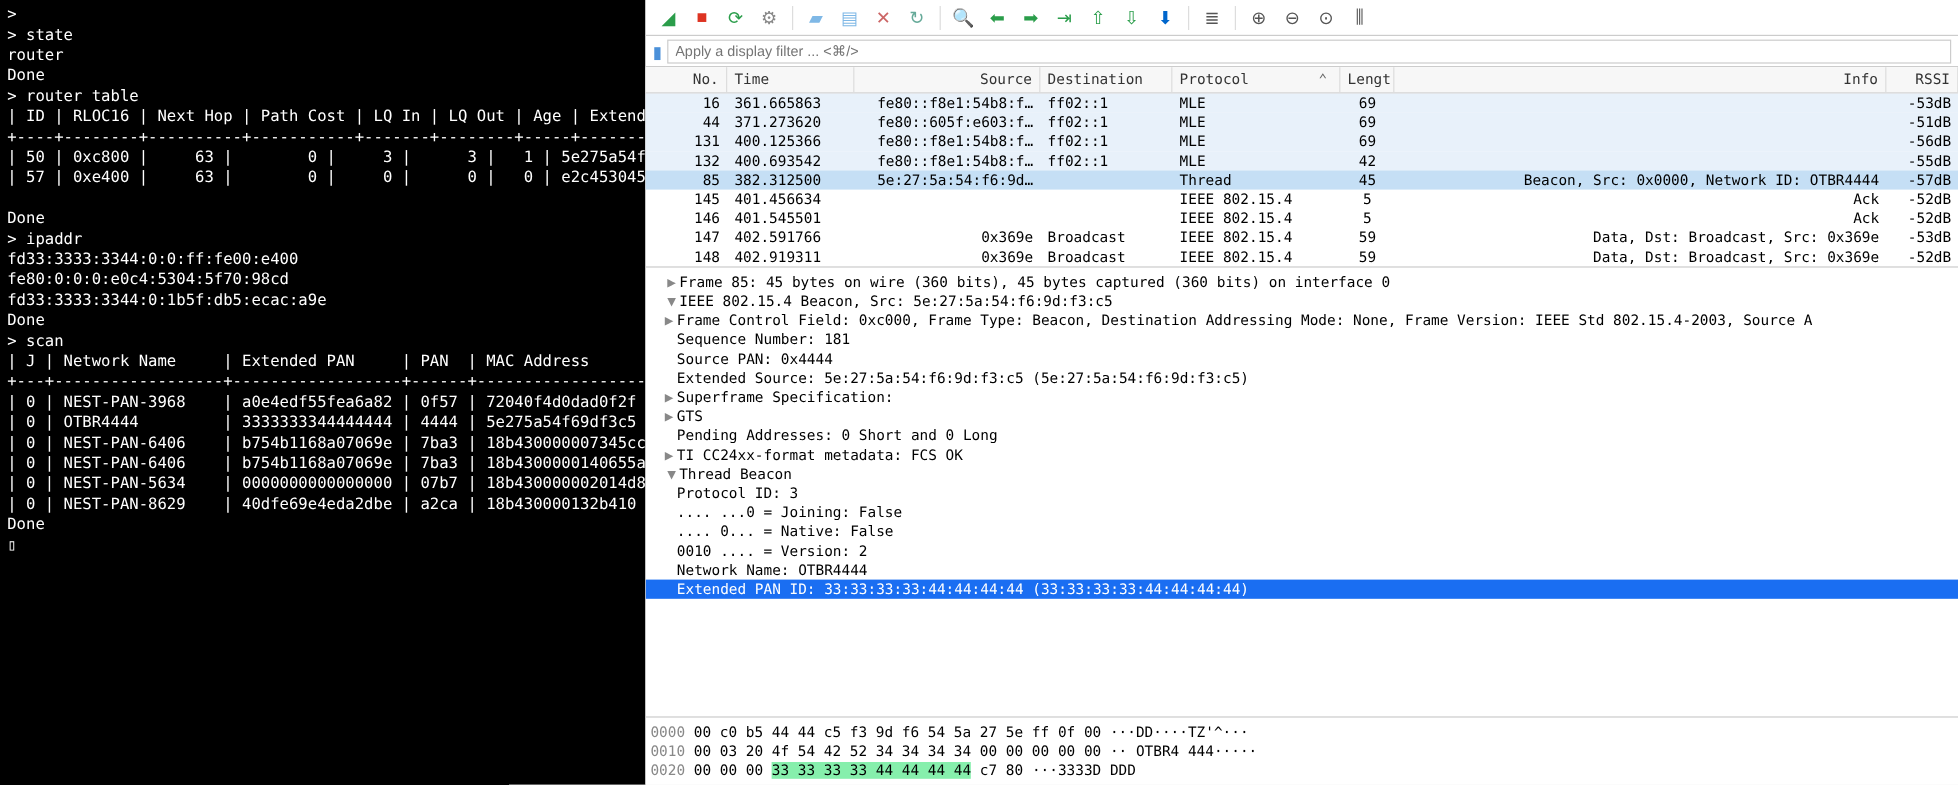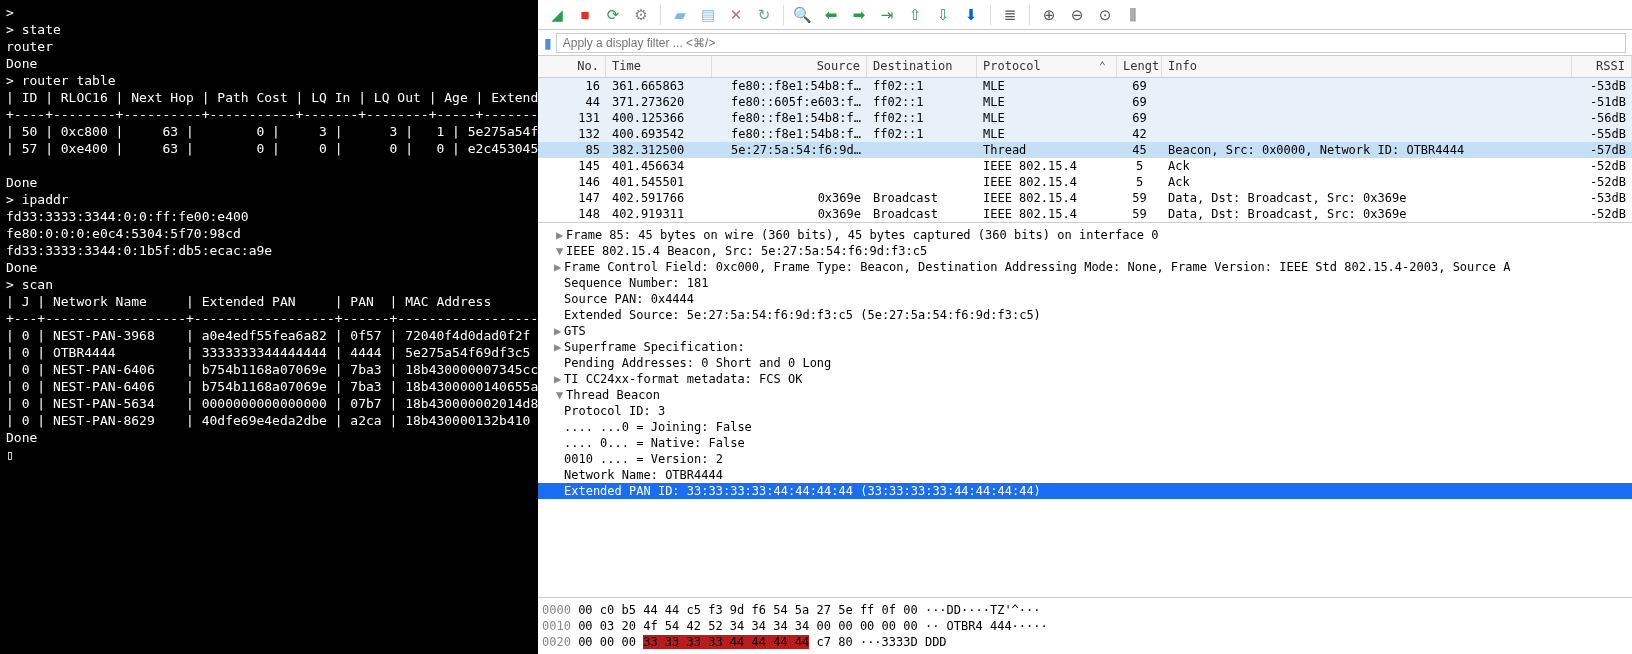"Info" .c-info { text-align: none -> right }
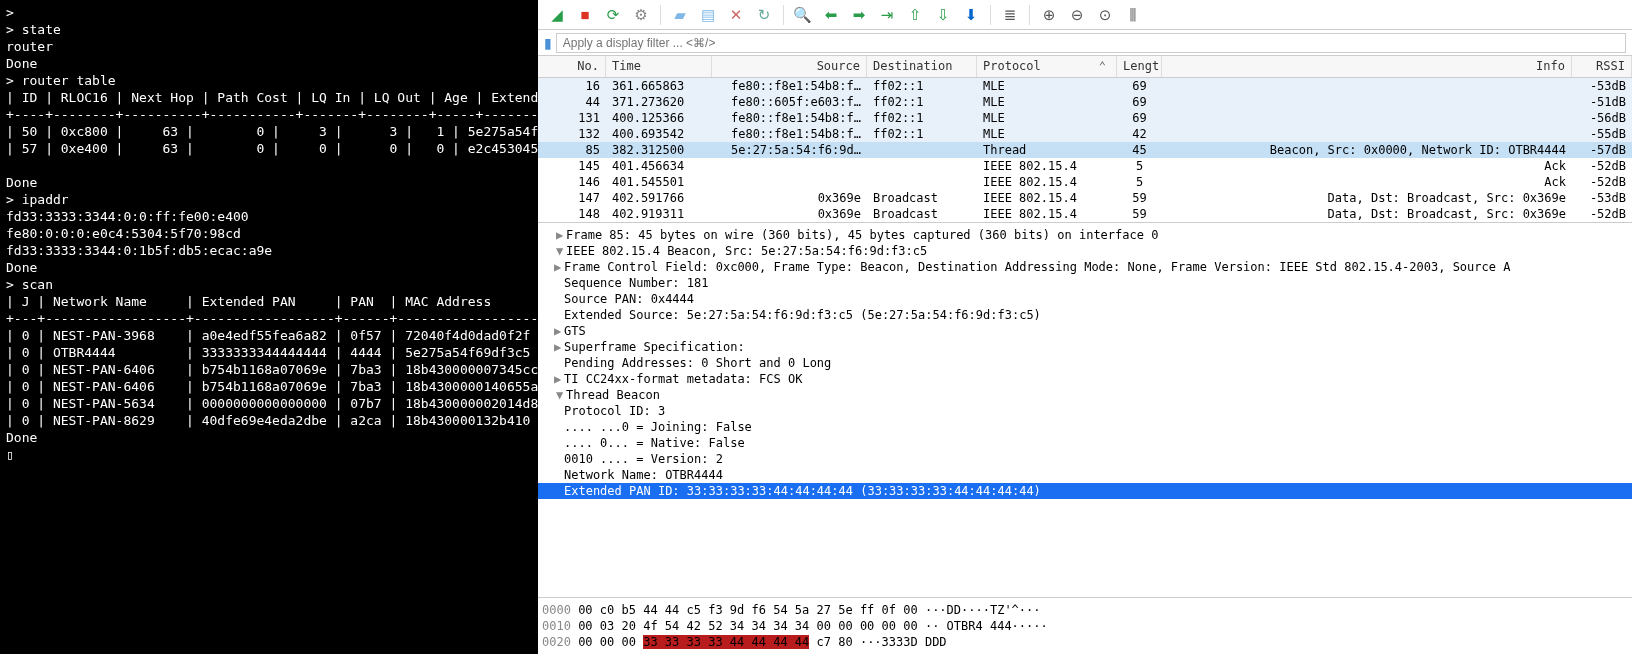"▶ GTS" div.dline { order: before "▶ Superframe Specification:" -> after "▶ Superframe Specification:" }
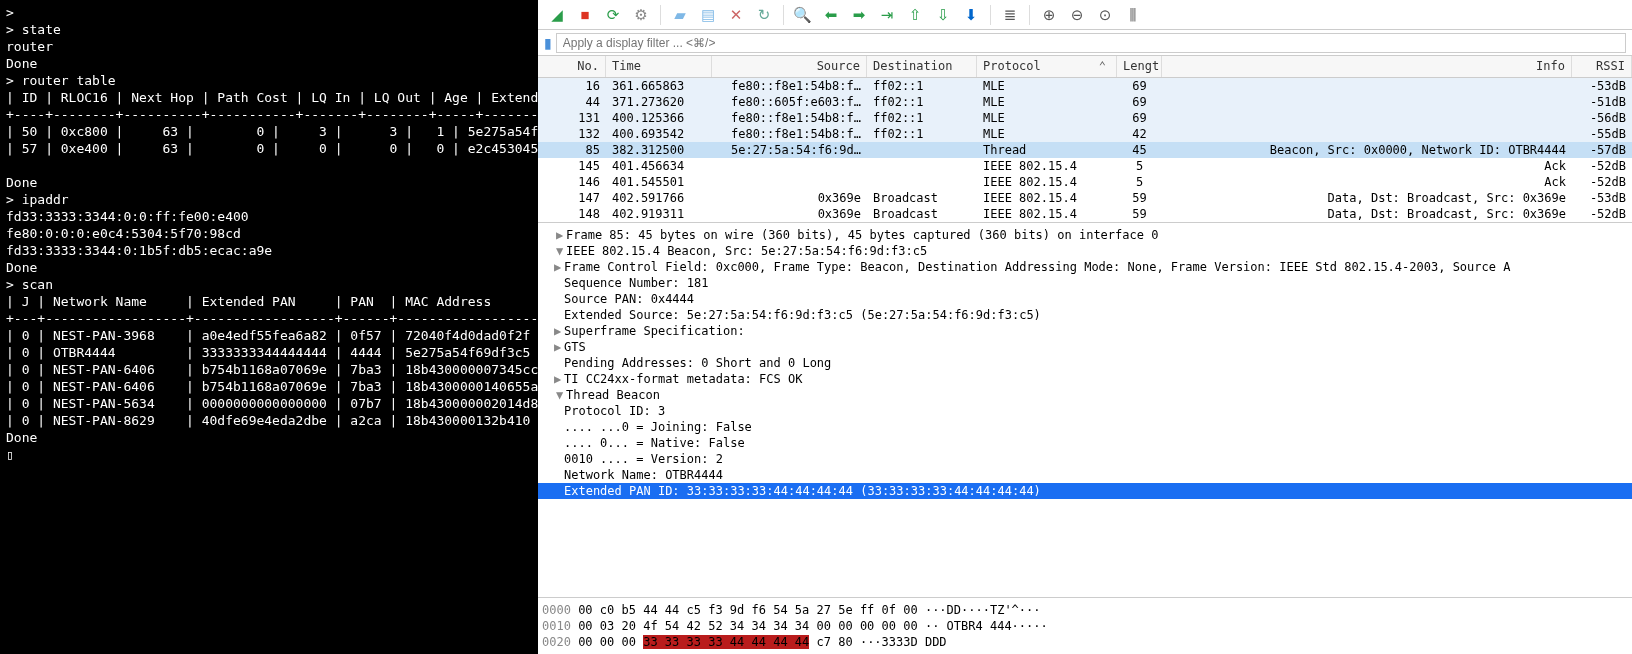"33 33 33 33 44" .hex-sel { background: #b91c1c -> #86efac }
